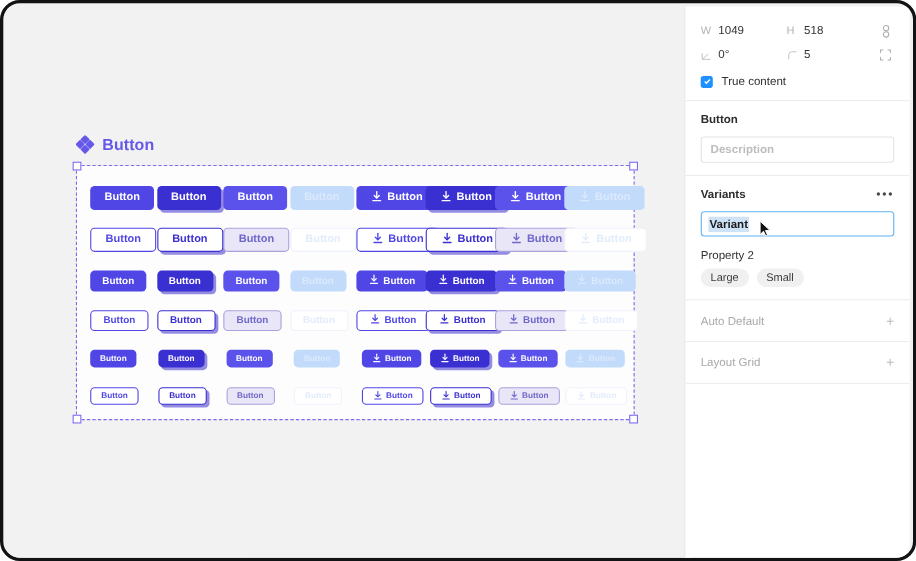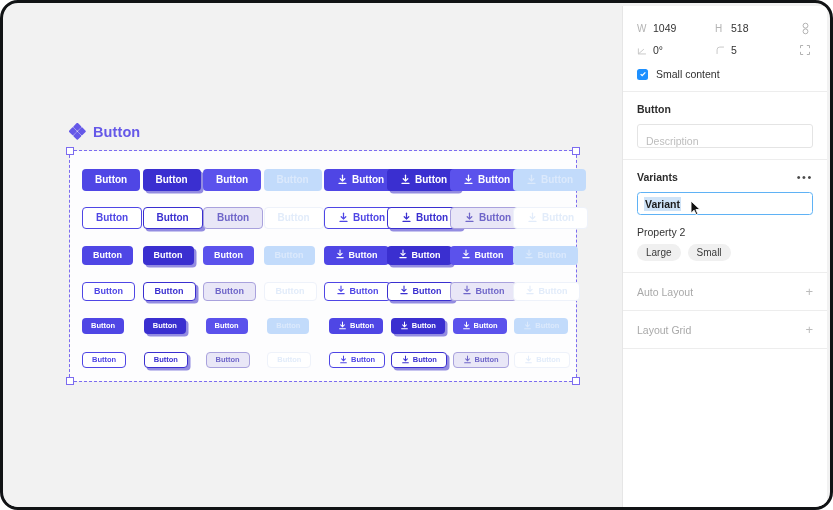"Small content" span.checklab { text: Small -> True }
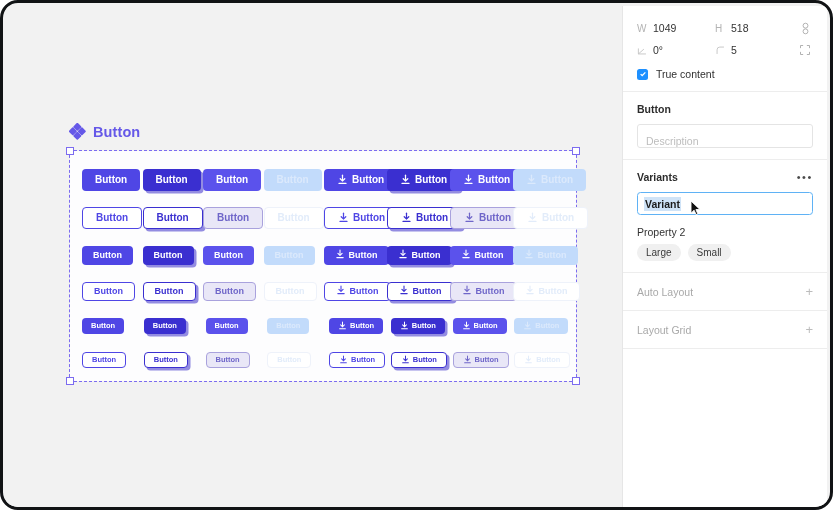"Description" .desc-input { align-items: flex-end -> center; font-weight: none -> bold }
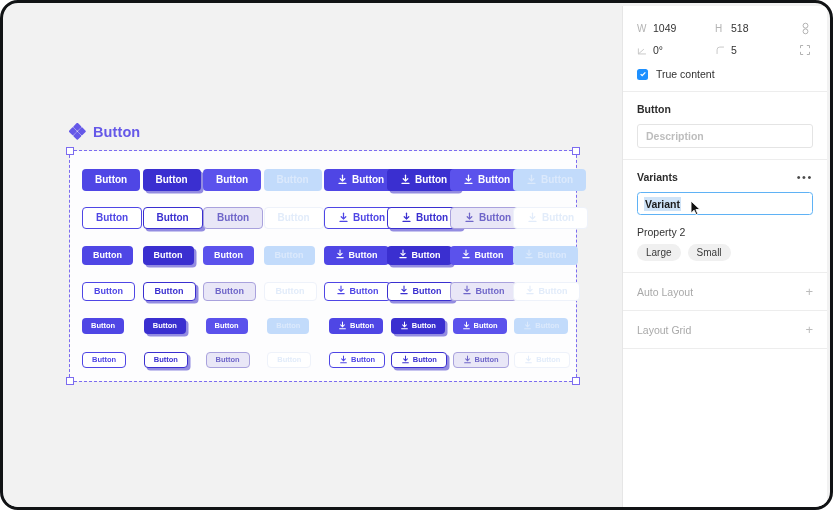"Auto Layout" span.cl { text: Layout -> Default }
